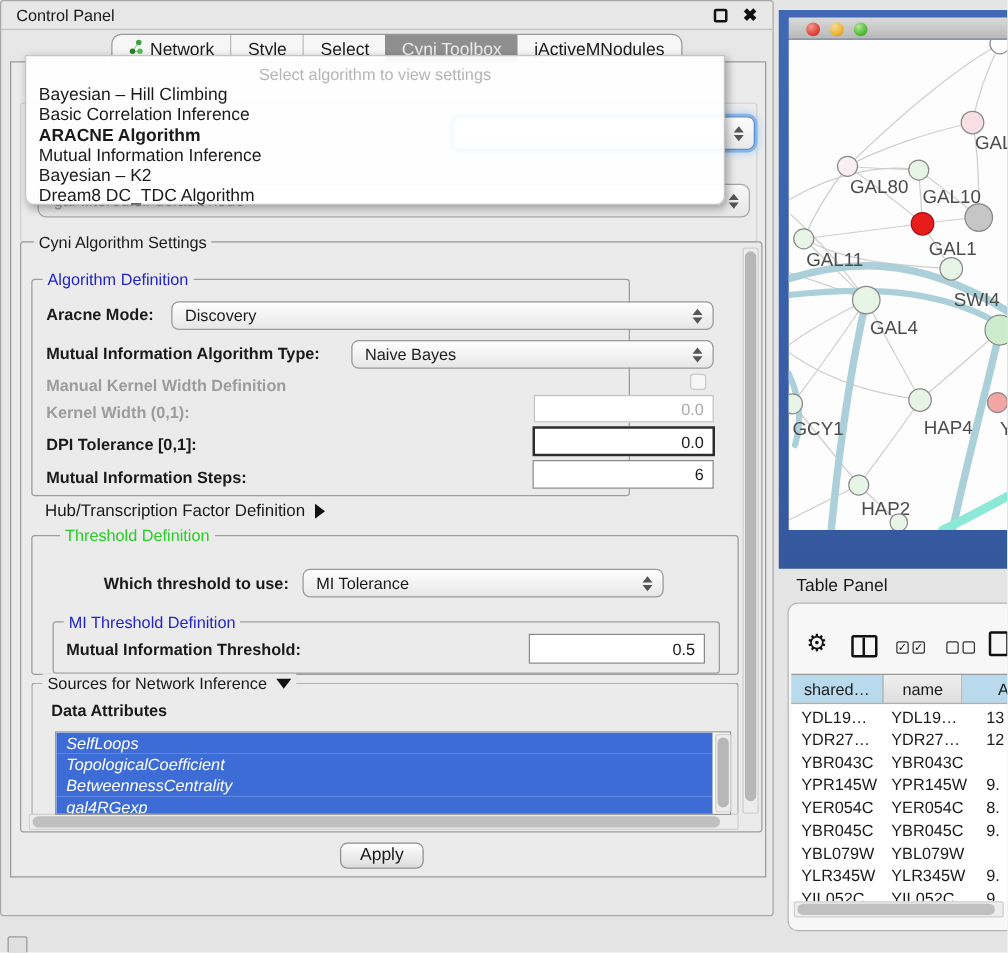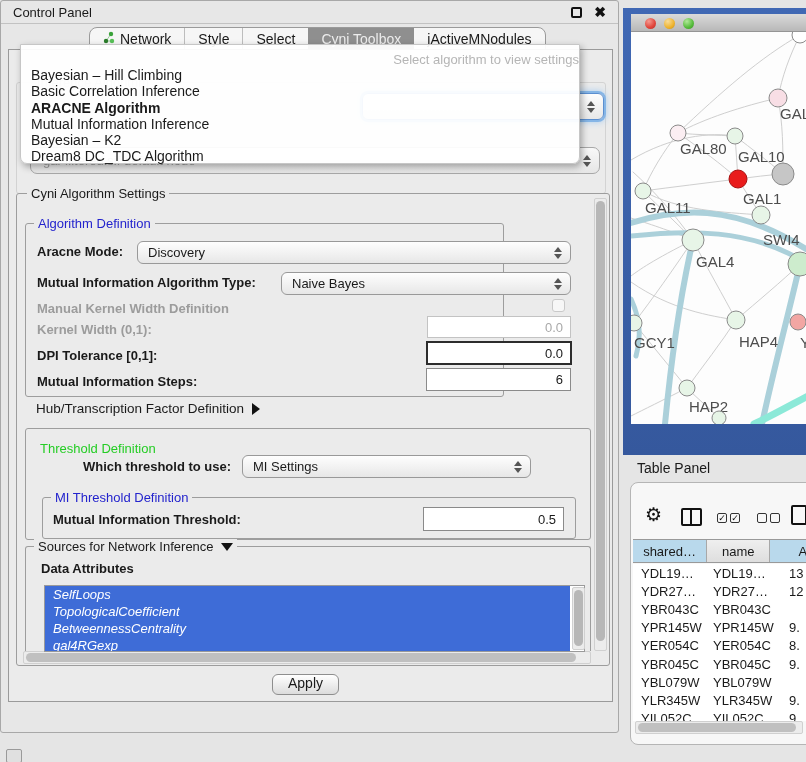"Select algorithm to view settings" .popup-ph { text-align: right -> center }
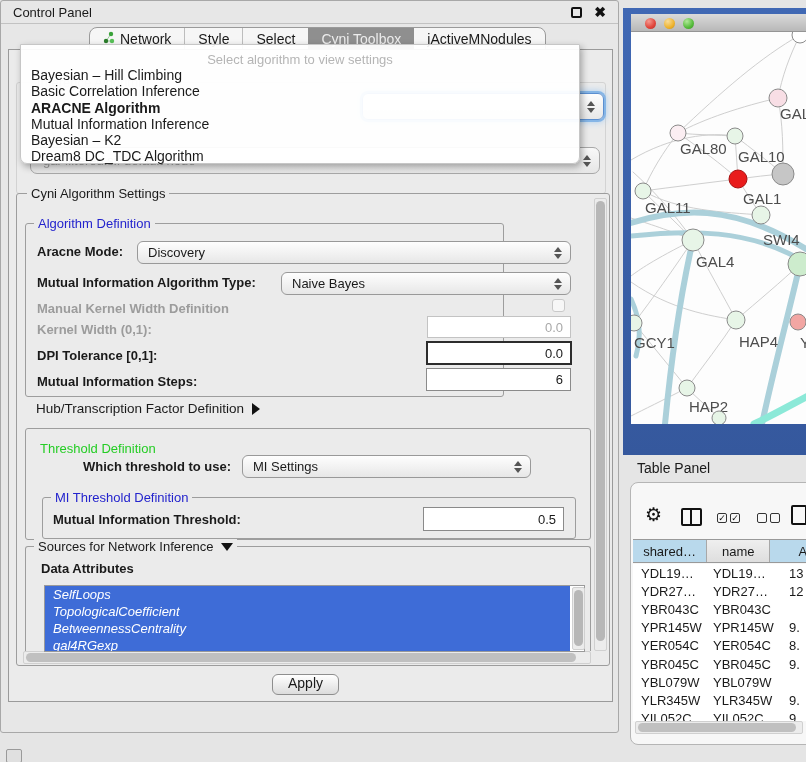"Threshold Definition" span.grp-t { left: 10px -> 22px; margin-top: 20px -> none }
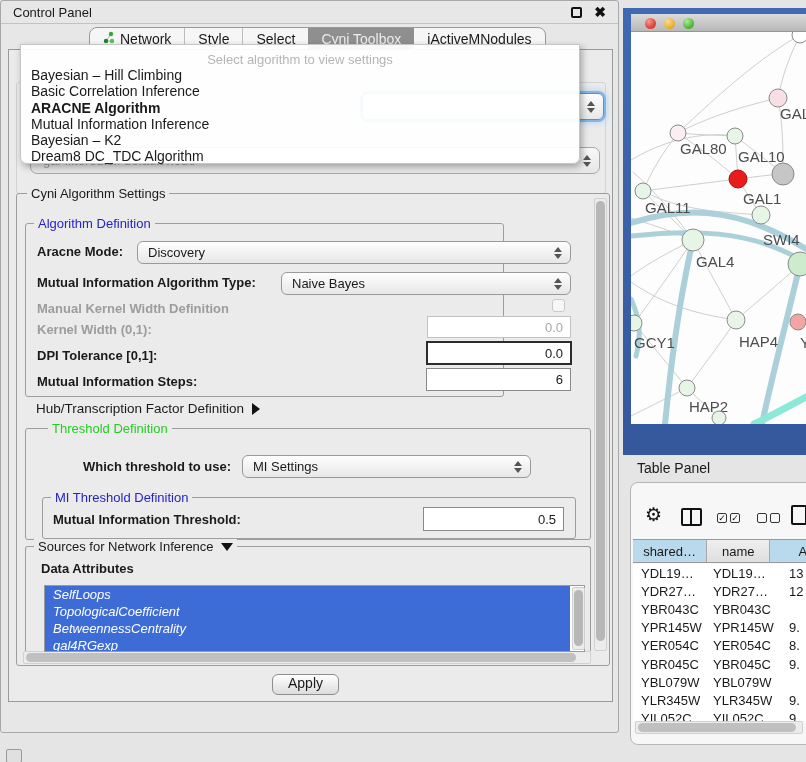"MI Settings" span { text: Settings -> Tolerance }
